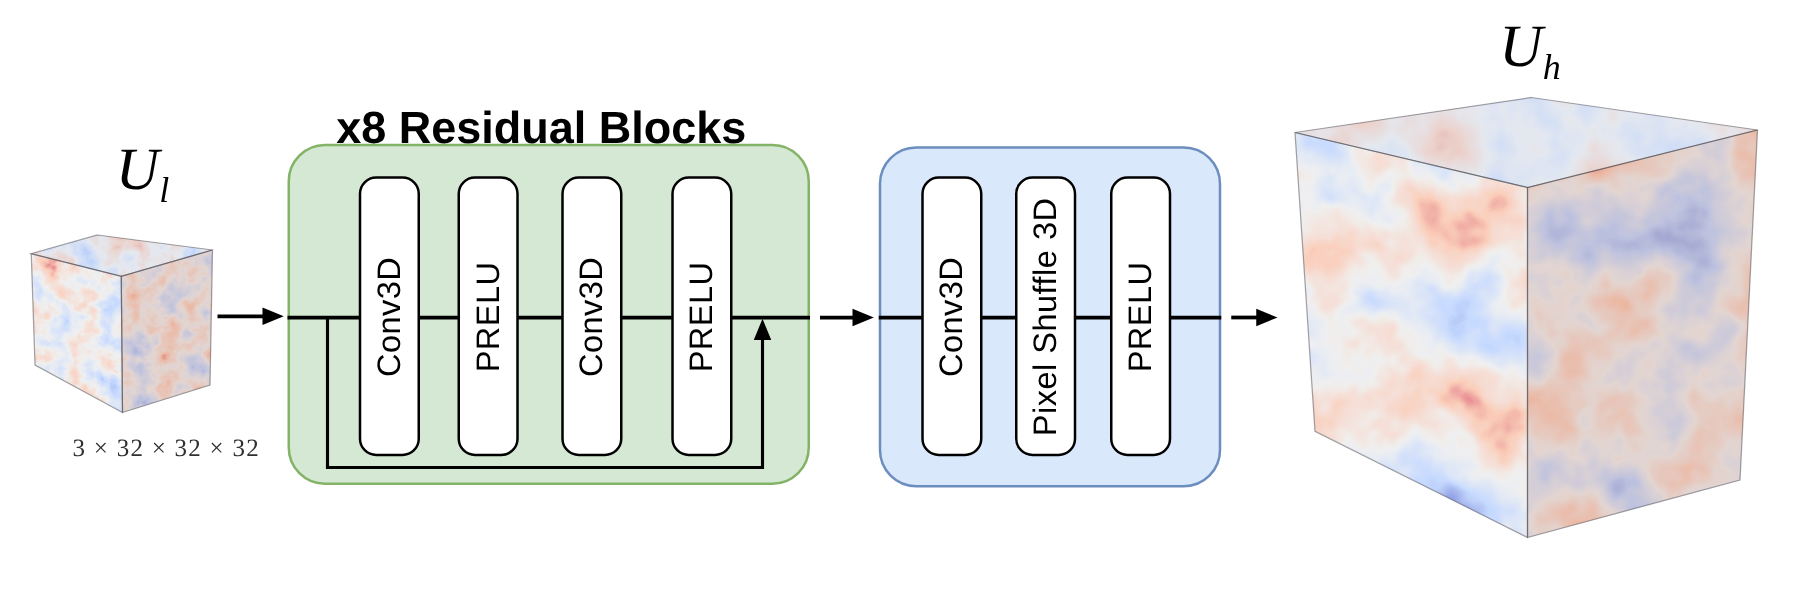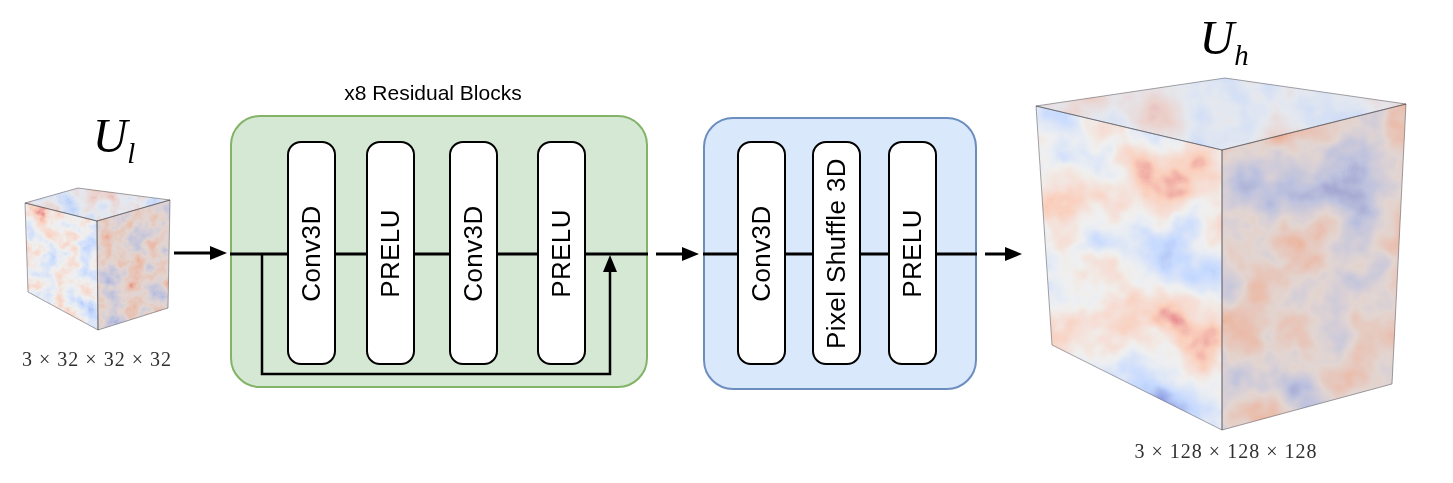"x8 Residual Blocks" .group-title { font-size: 21px -> 36px; font-weight: none -> bold }
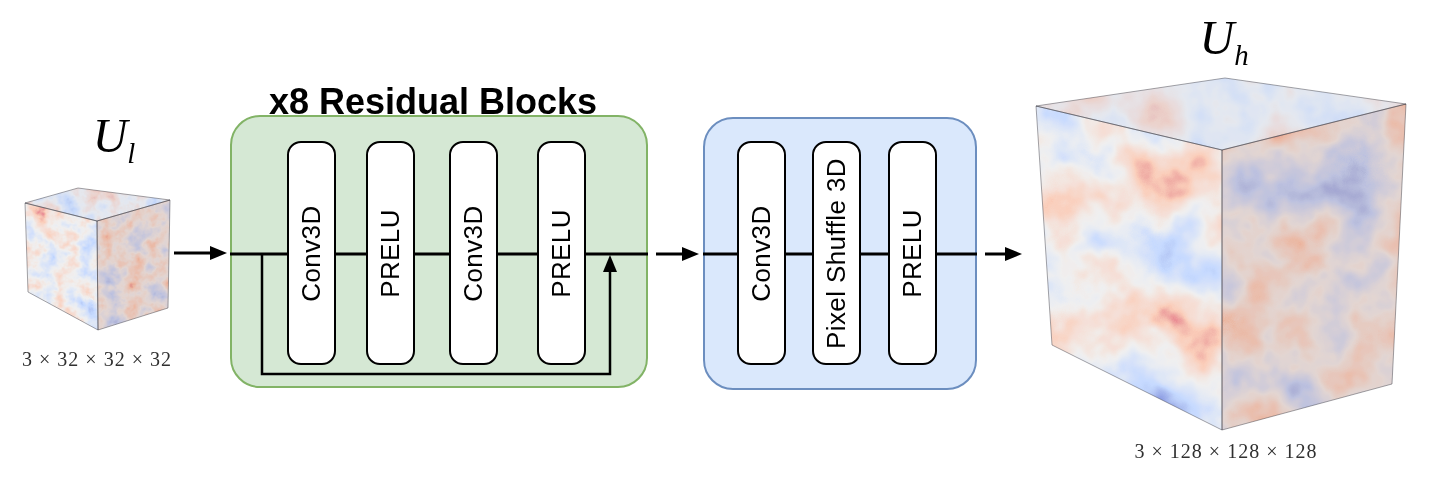"3 × 32 × 32" .dims { margin-left: none -> 36px }
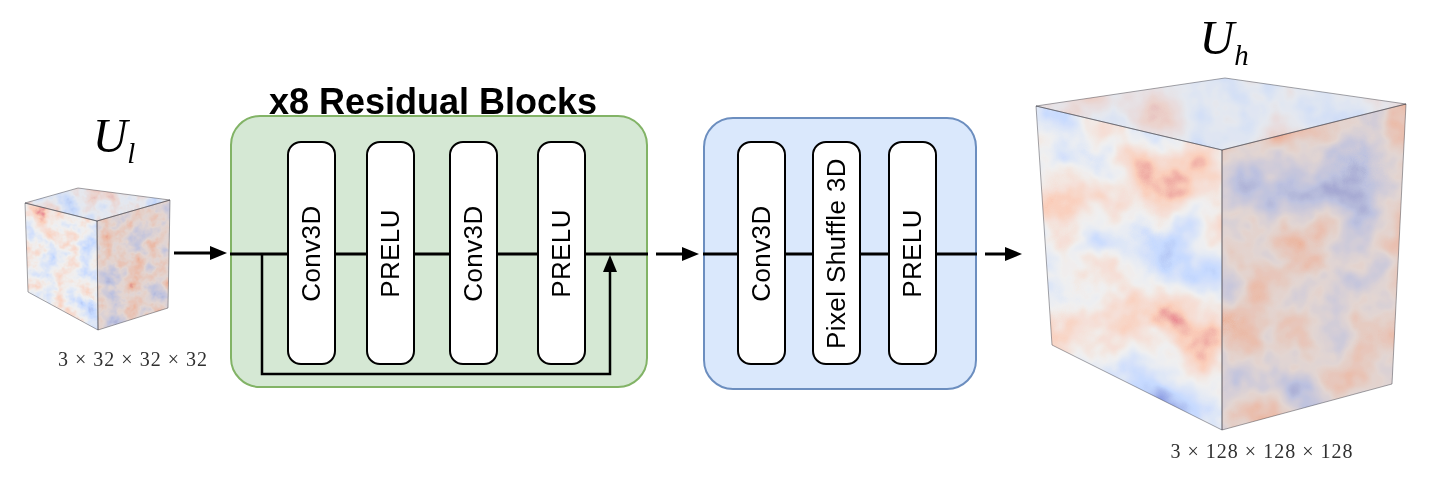"3 × 128 × 128" div.dims { html: <div>3 × 128 × 128 × 128</div> -> none }
